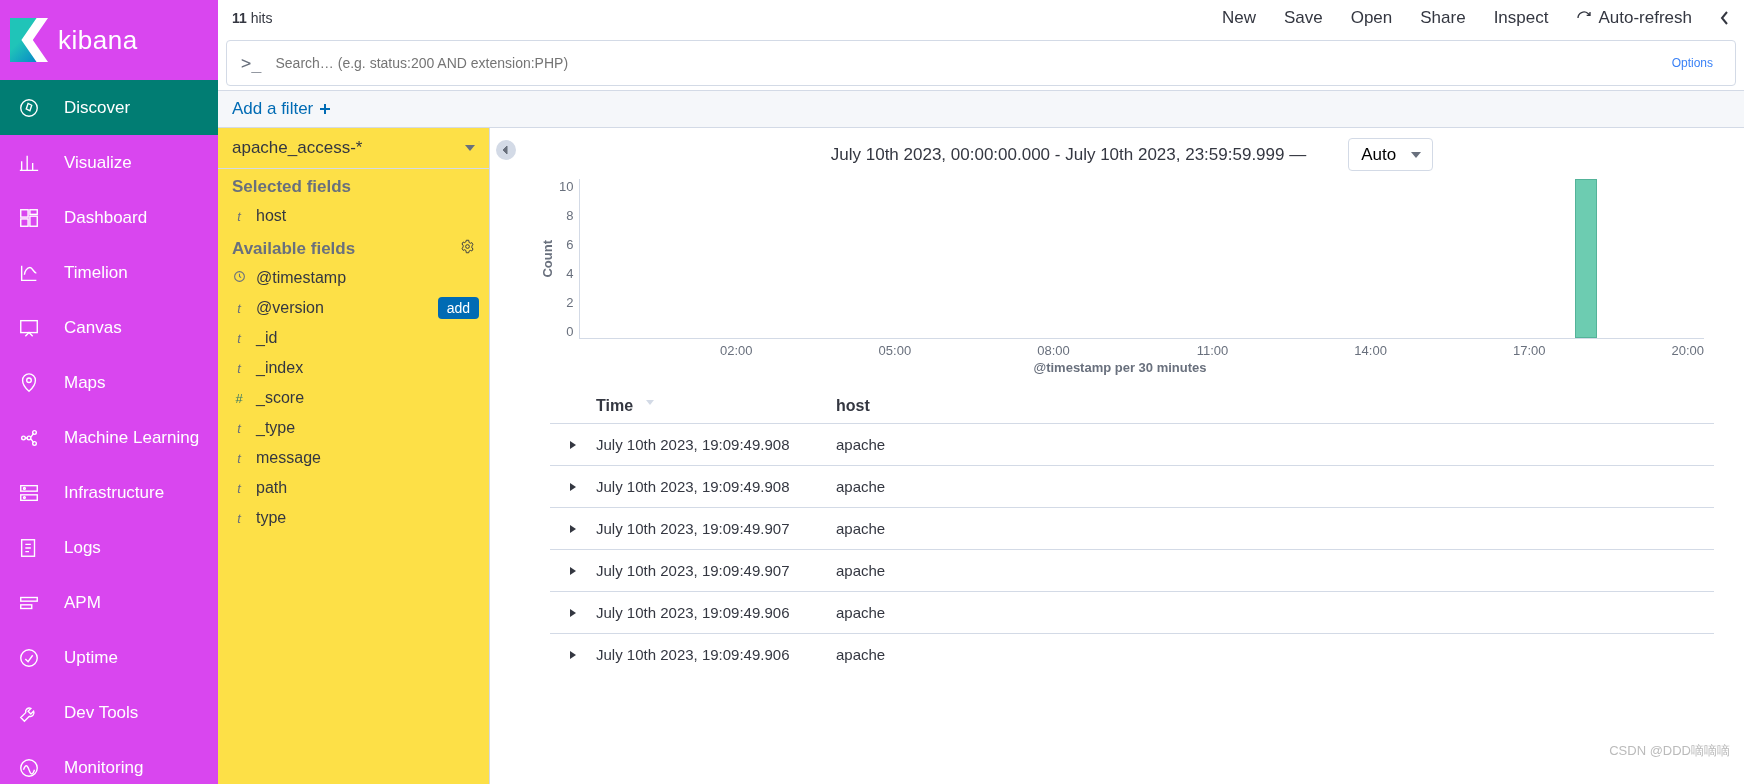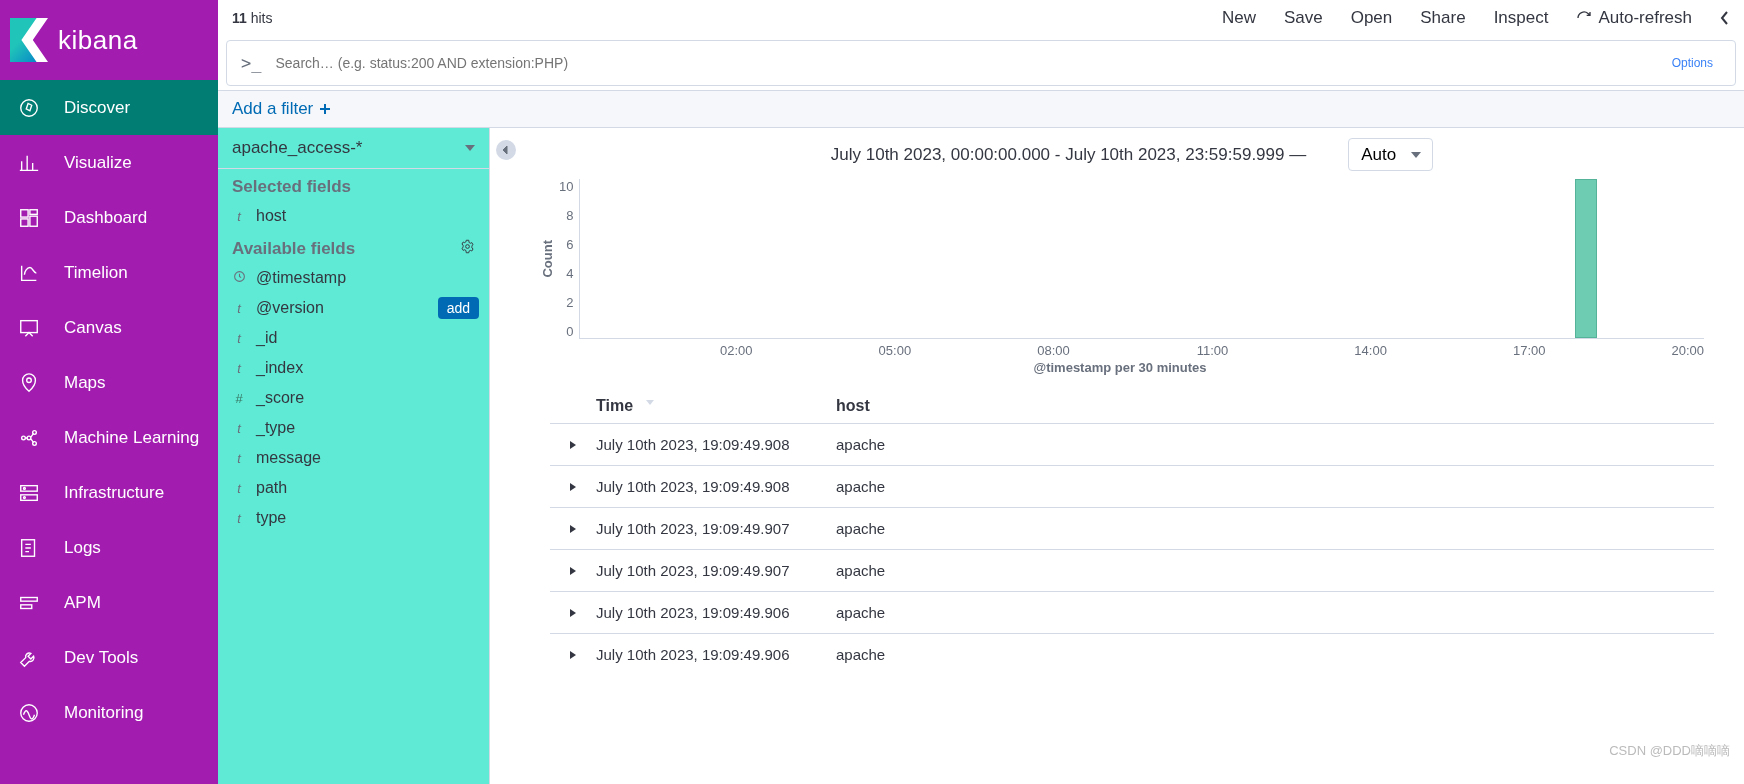"kibana" .sidebar { background: #a21caf -> #d946ef }
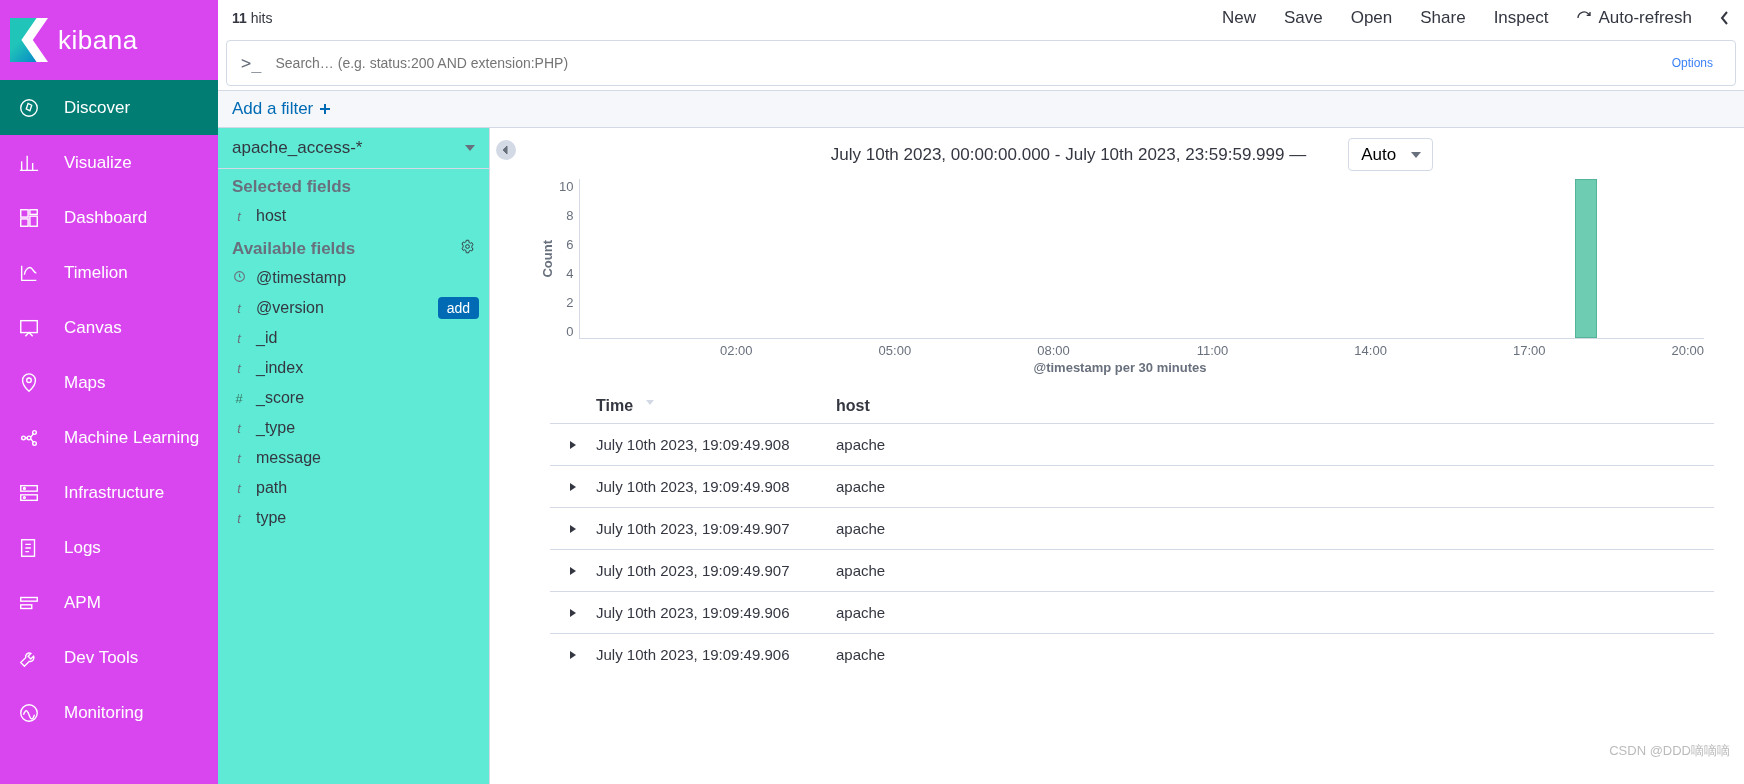"apache_access-*" .fields-panel { background: #5eead4 -> #fde047 }
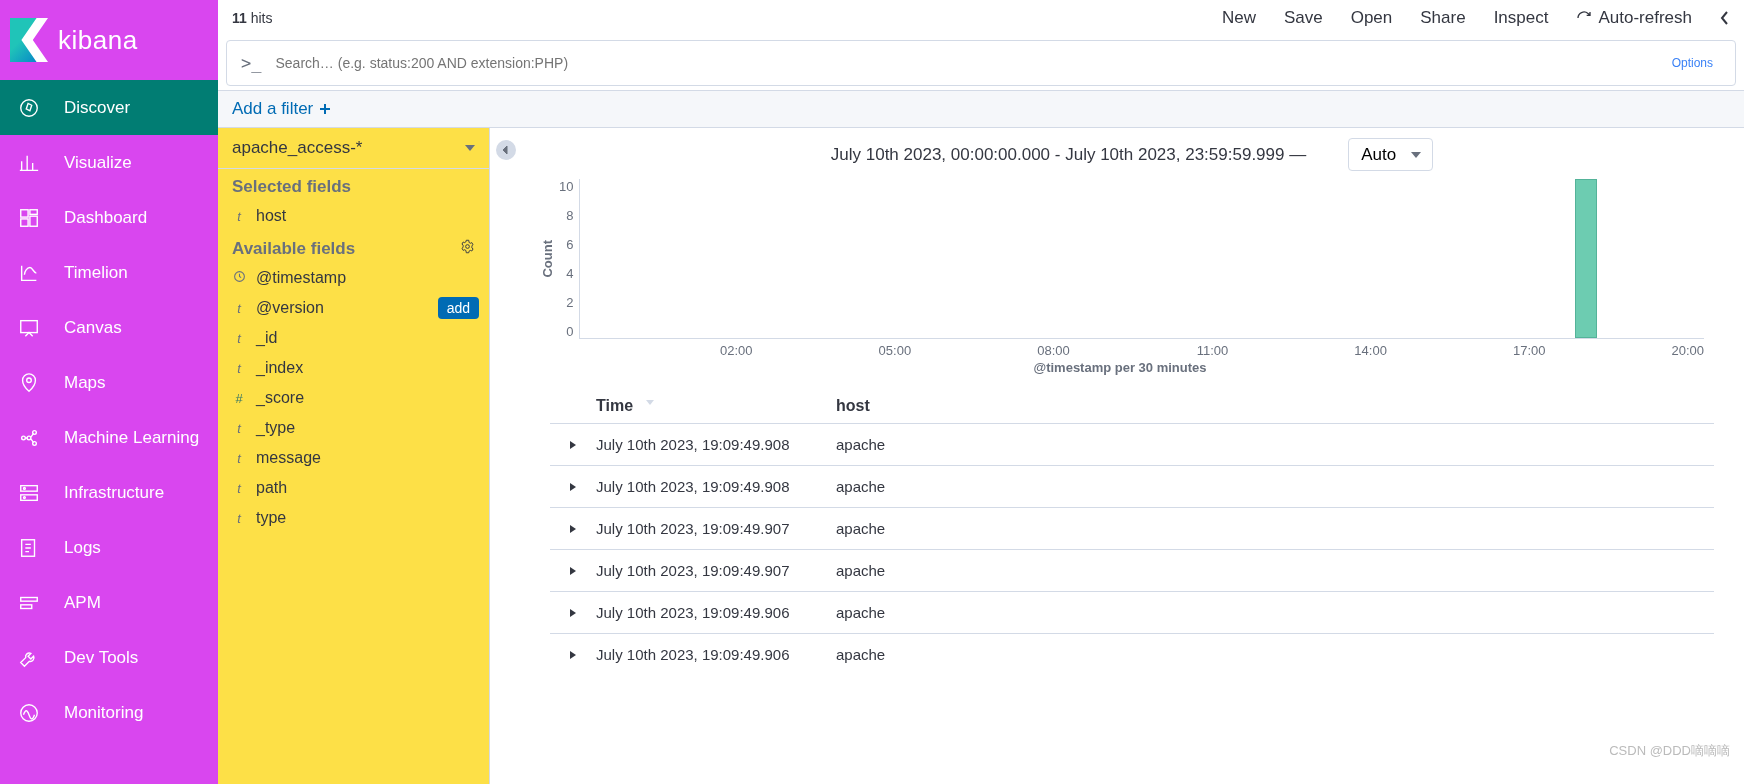"Uptime" div.nav-item { html: none -> <div> <span> <svg> <circle></circle> <path></path> </svg> </span> <span>Uptime</span> </div> }
